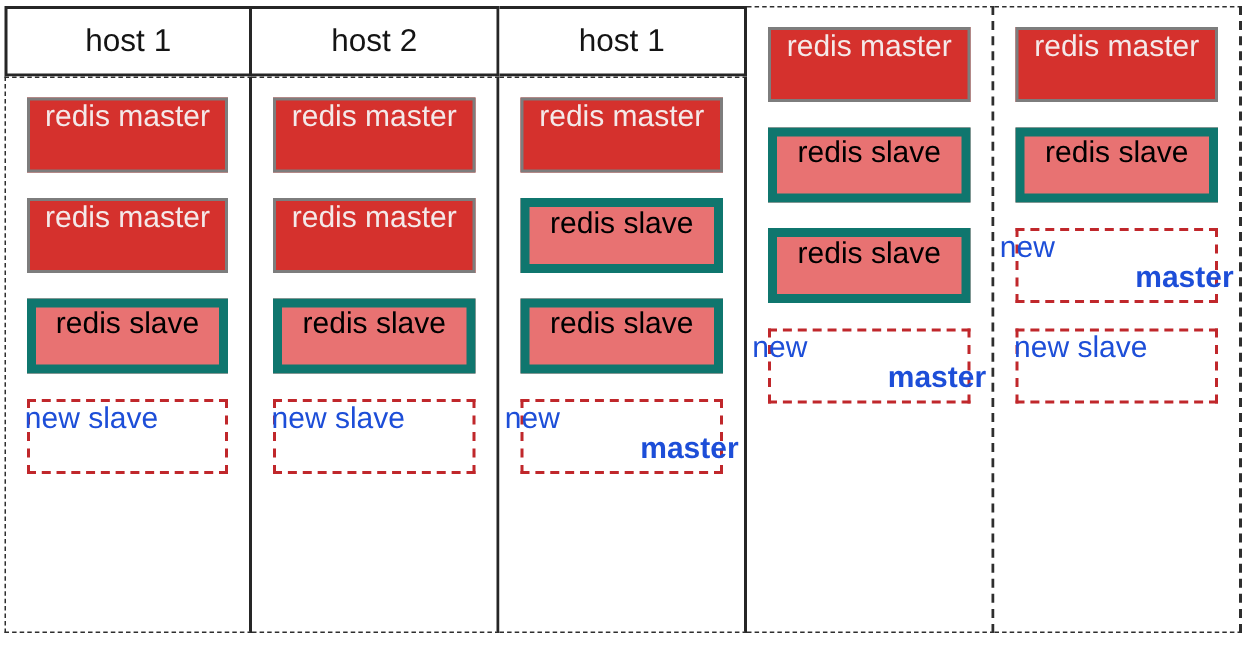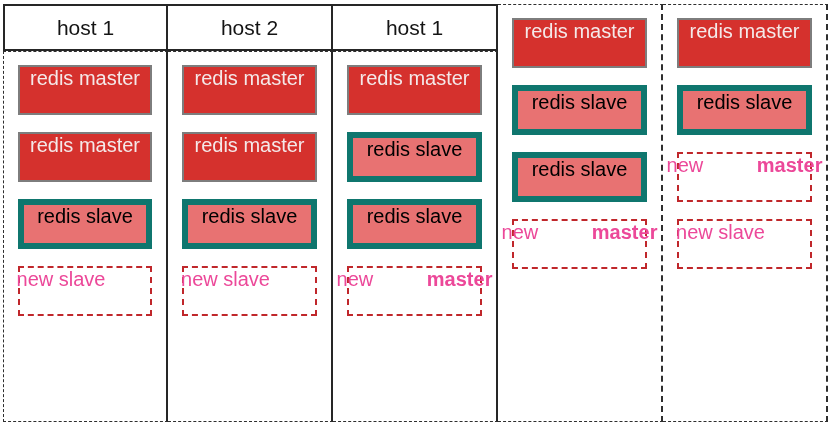"new" .node.new { color: #ec4899 -> #1d4ed8 }
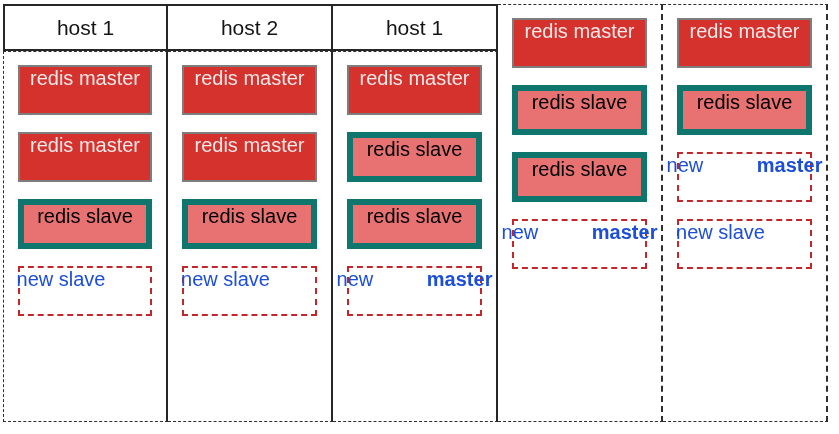"master" .node .b { margin-top: none -> 20px }
